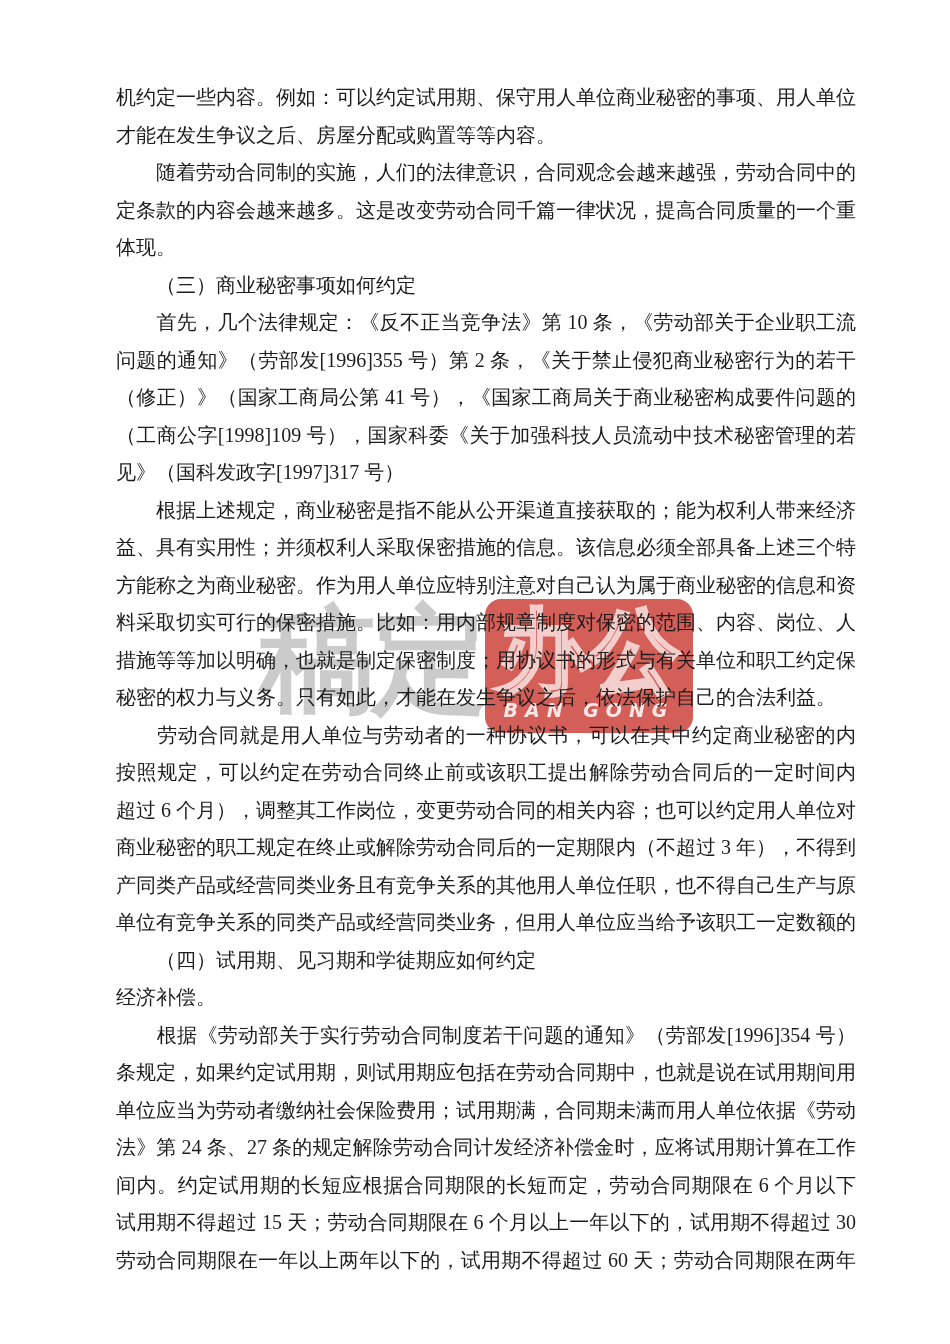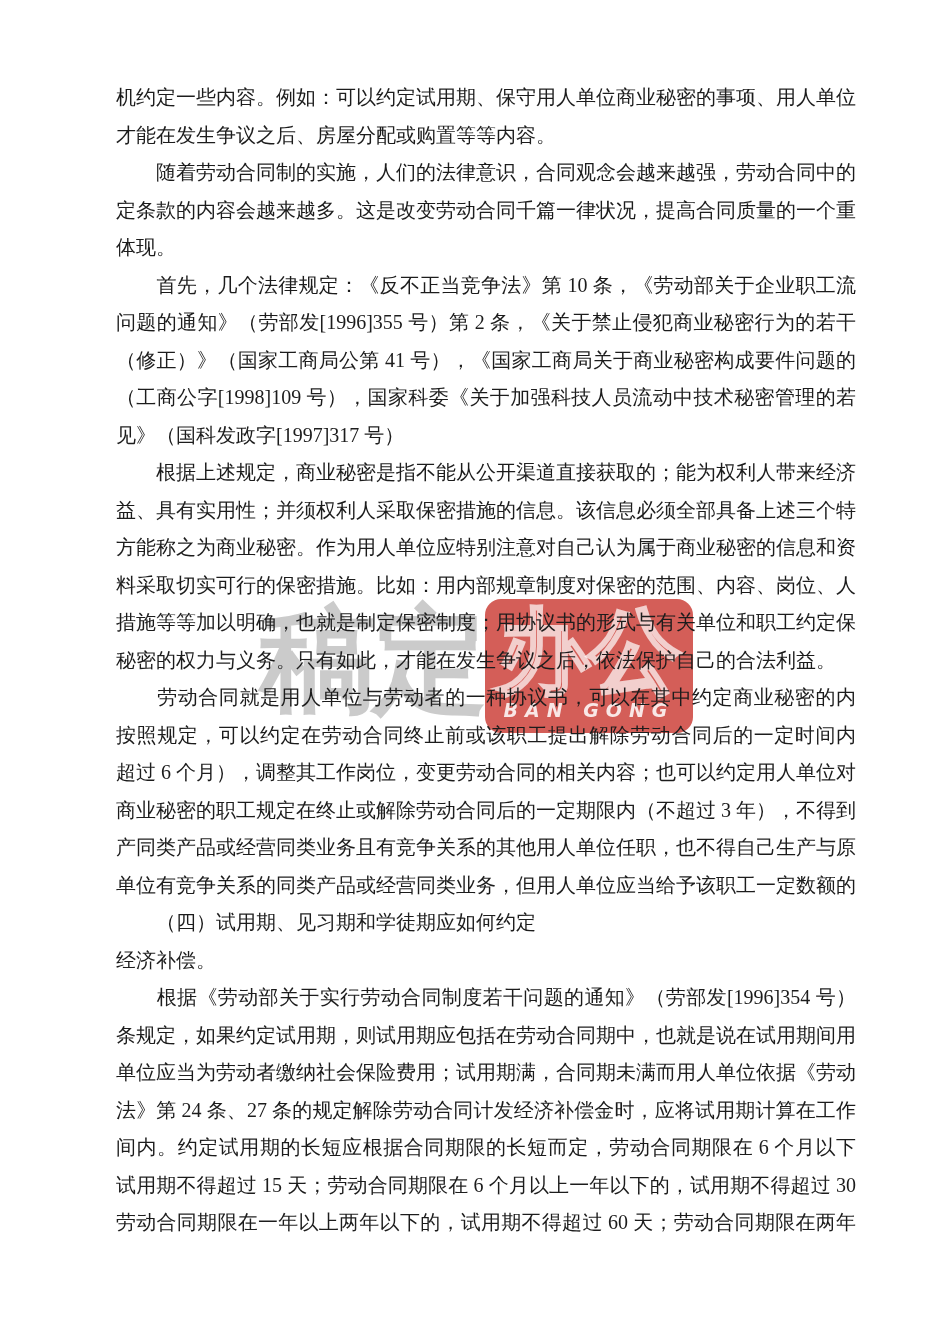"（三）商业秘密事项如何约定" div.line { html: none -> <div> （三）商业秘密事项如何约定</div> }
